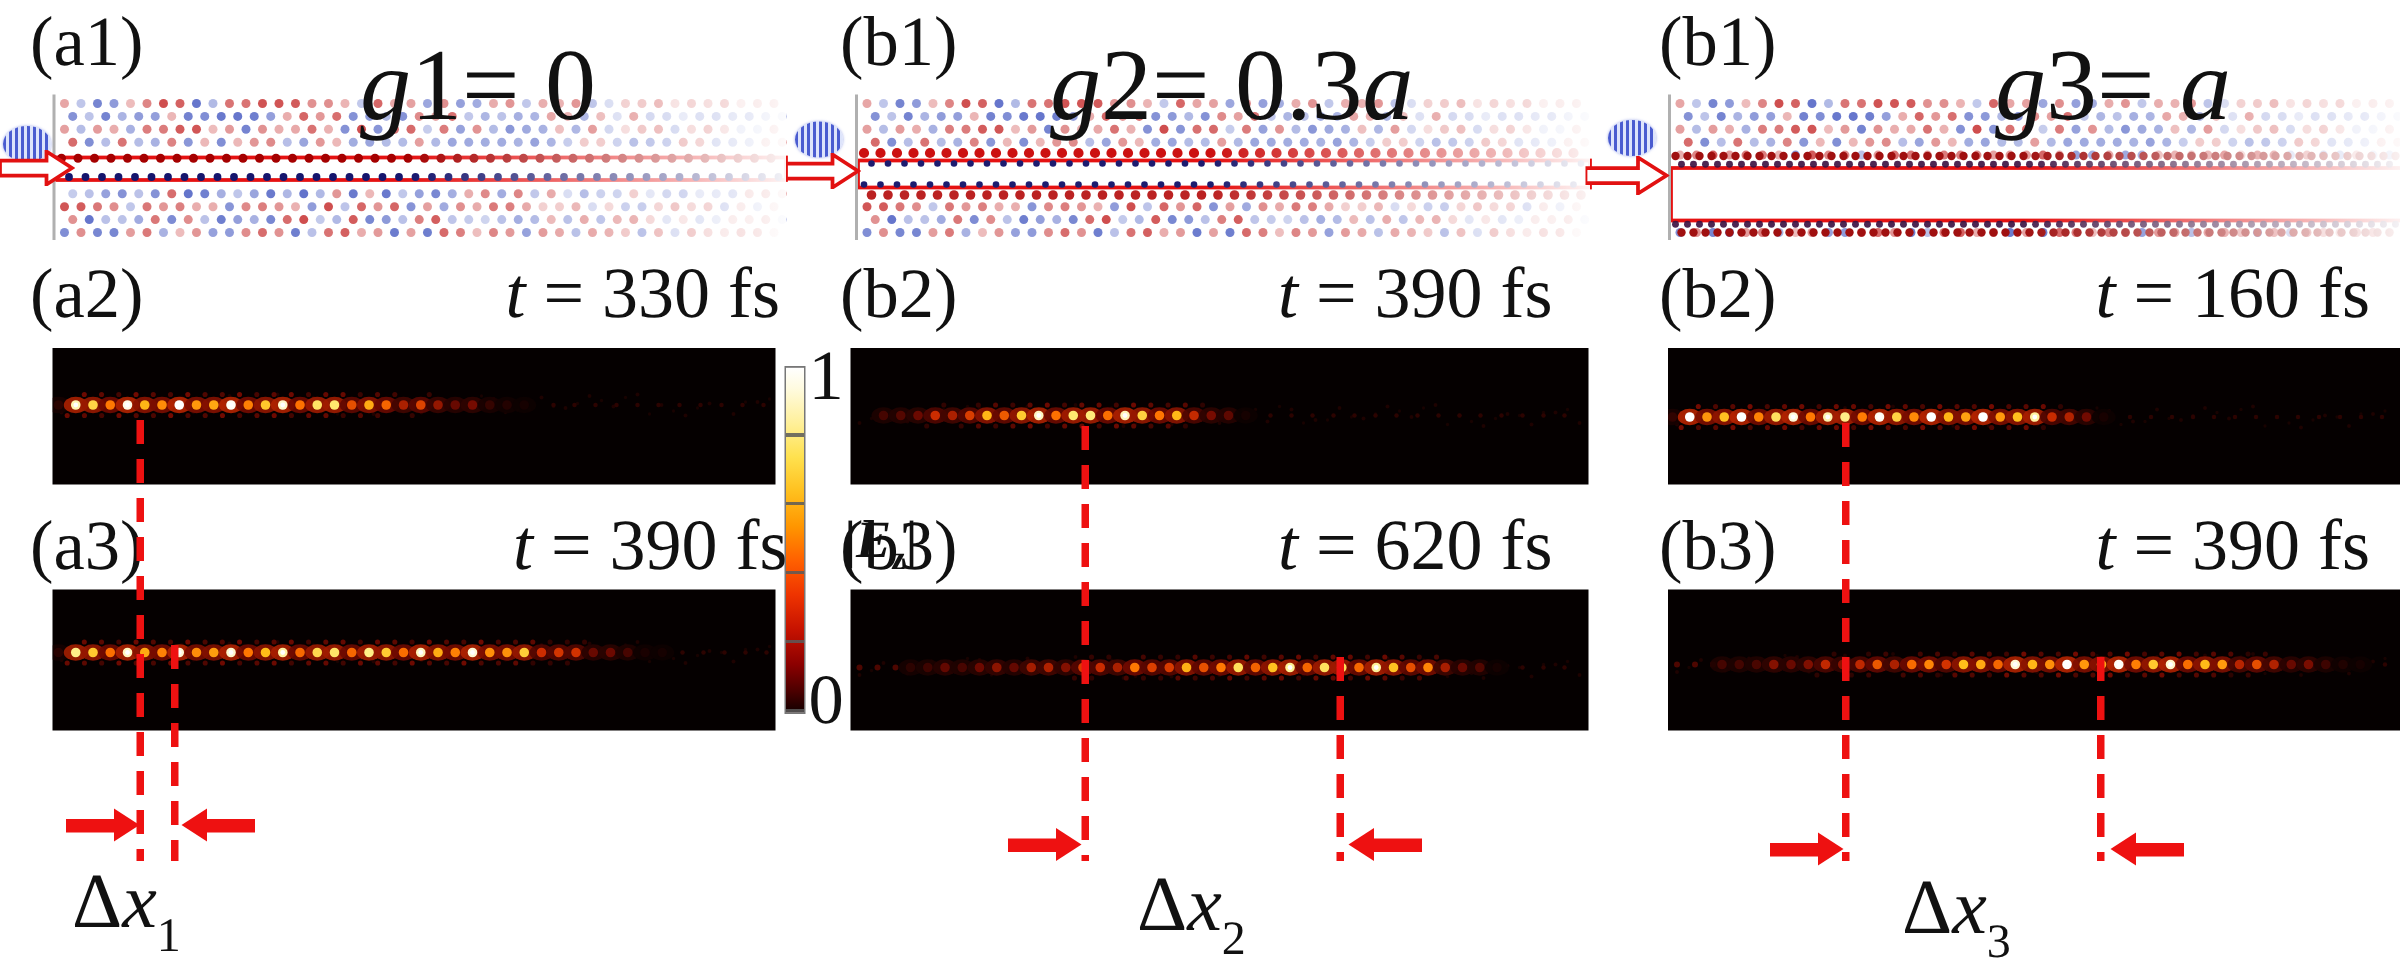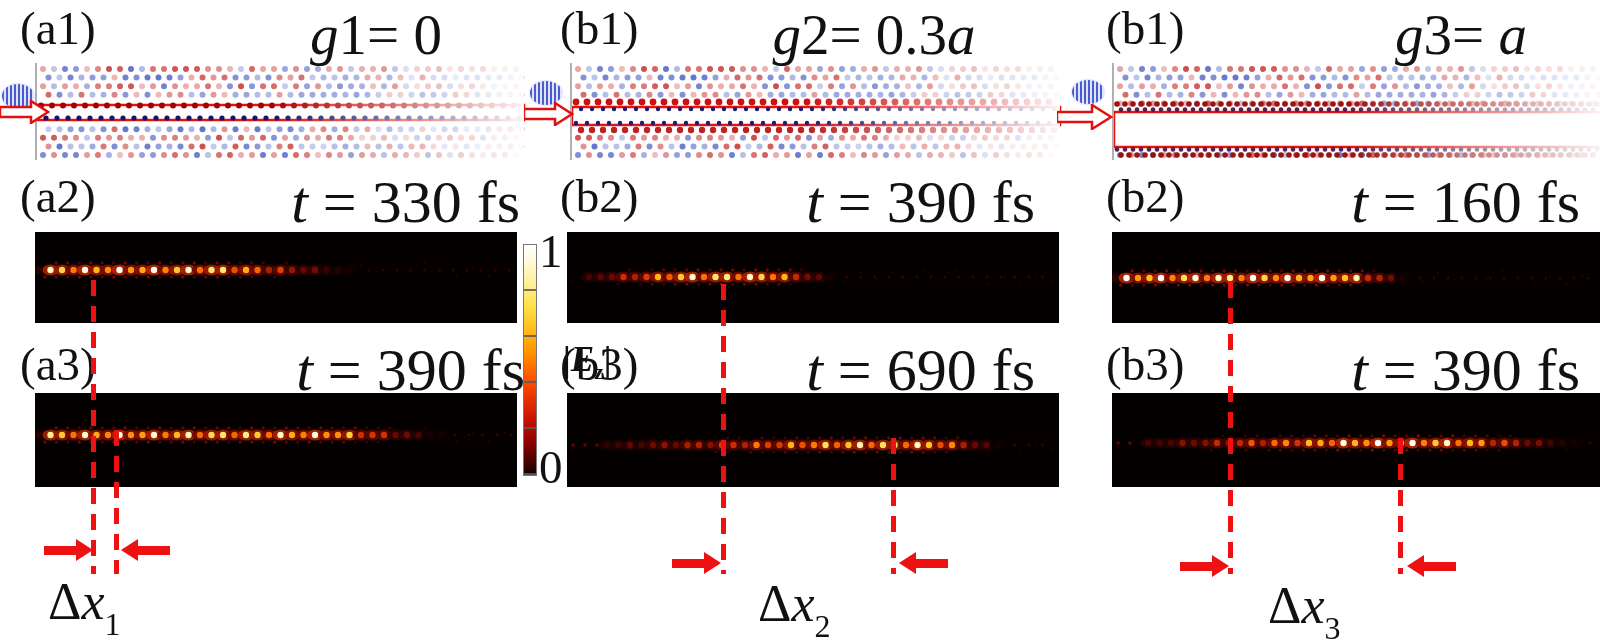"g1= 0" .gap { font-size: 57px -> 68px; text-align: center -> left; top: 2px -> 17px }
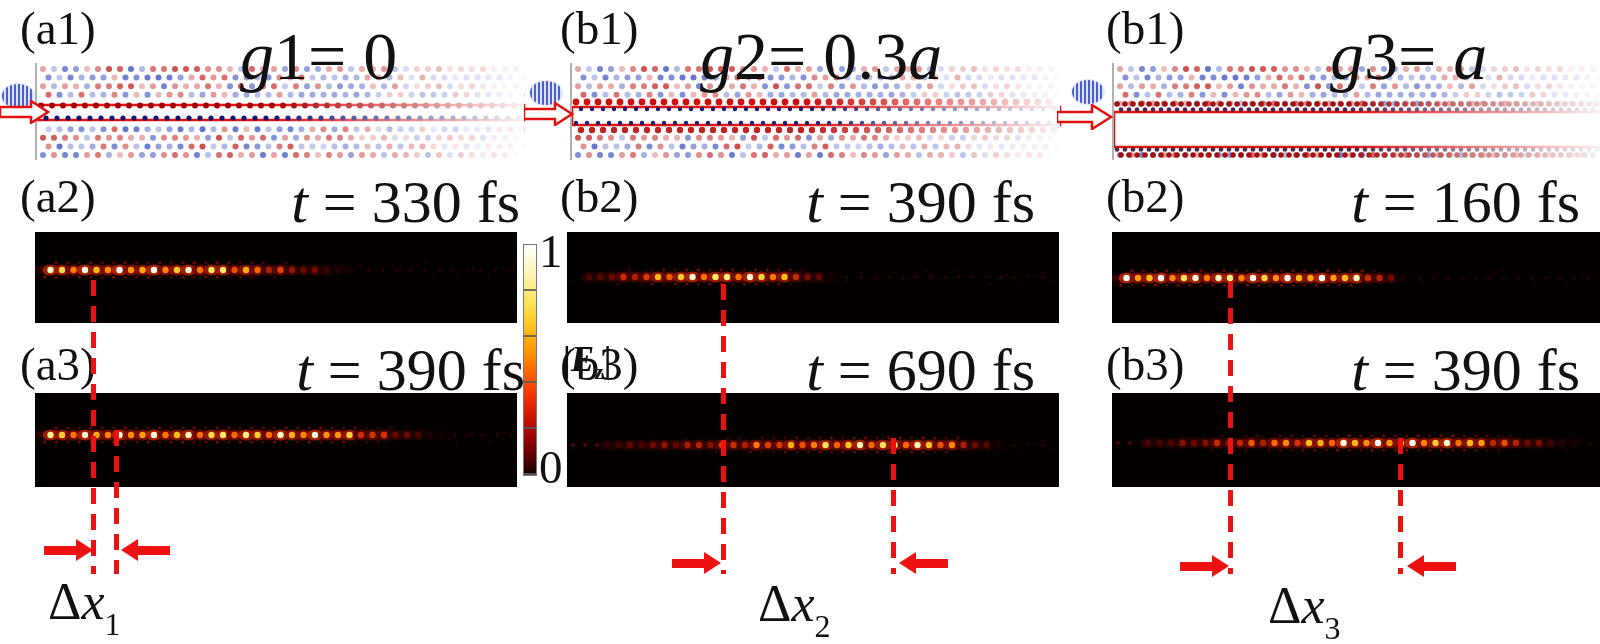"t = 330 fs" .time { font-size: 60px -> 48px }
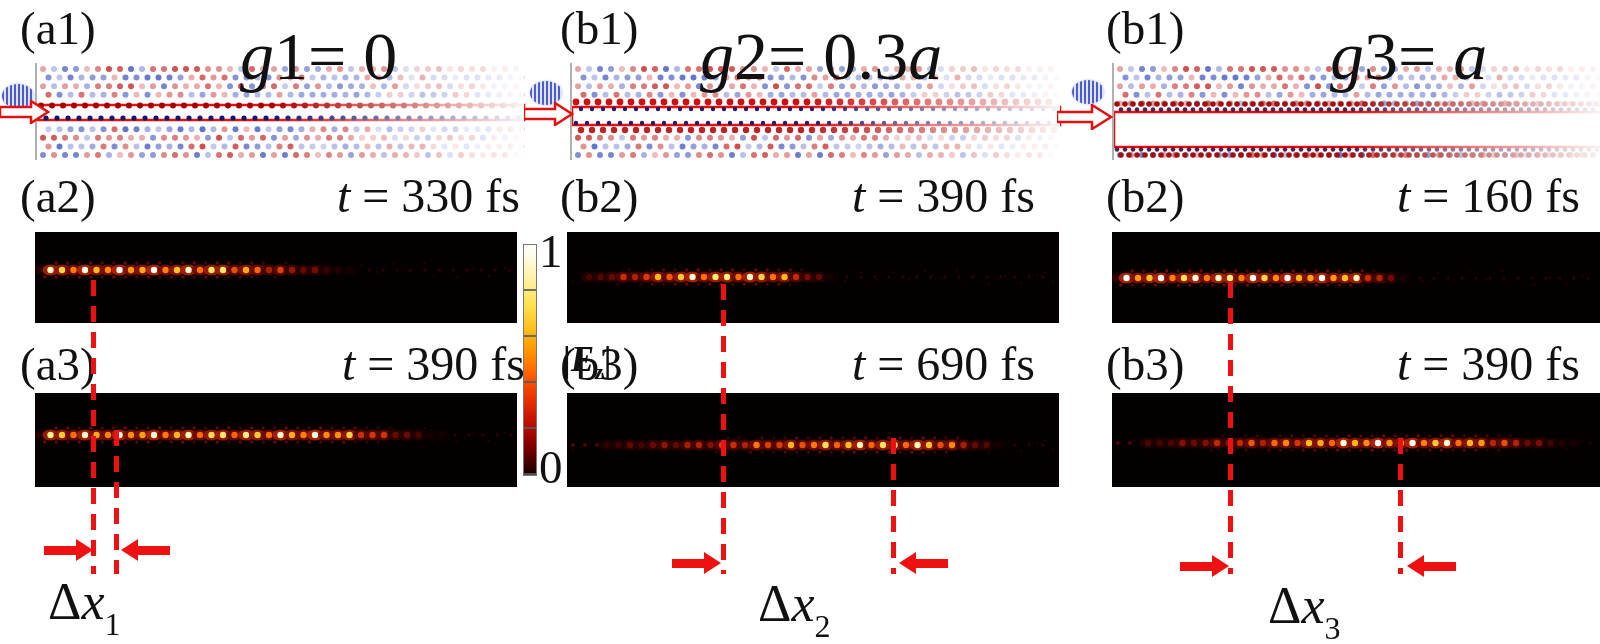"= 690 fs" span { text: 690 -> 620 }
